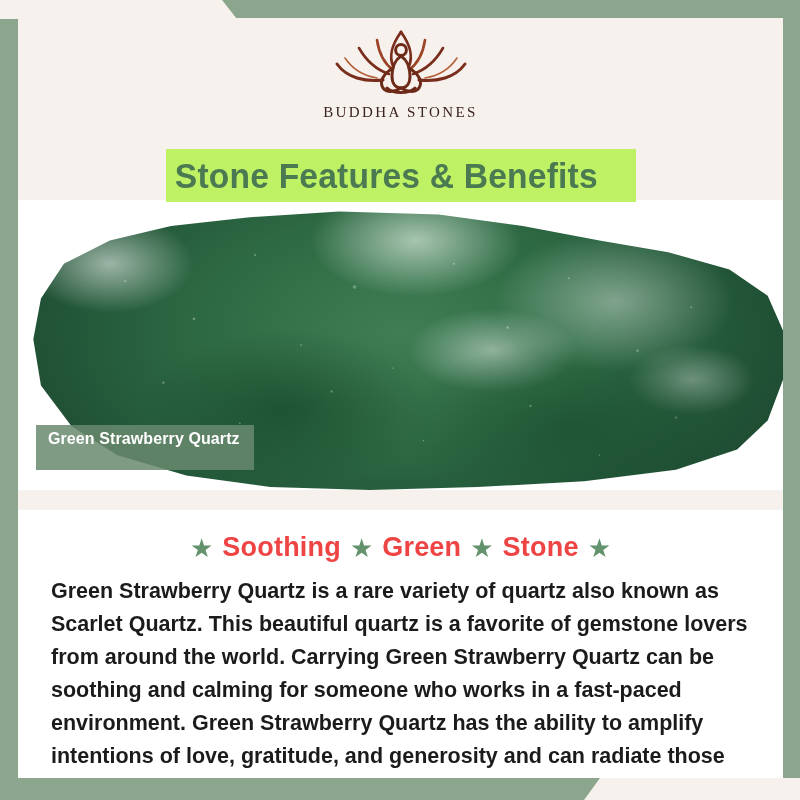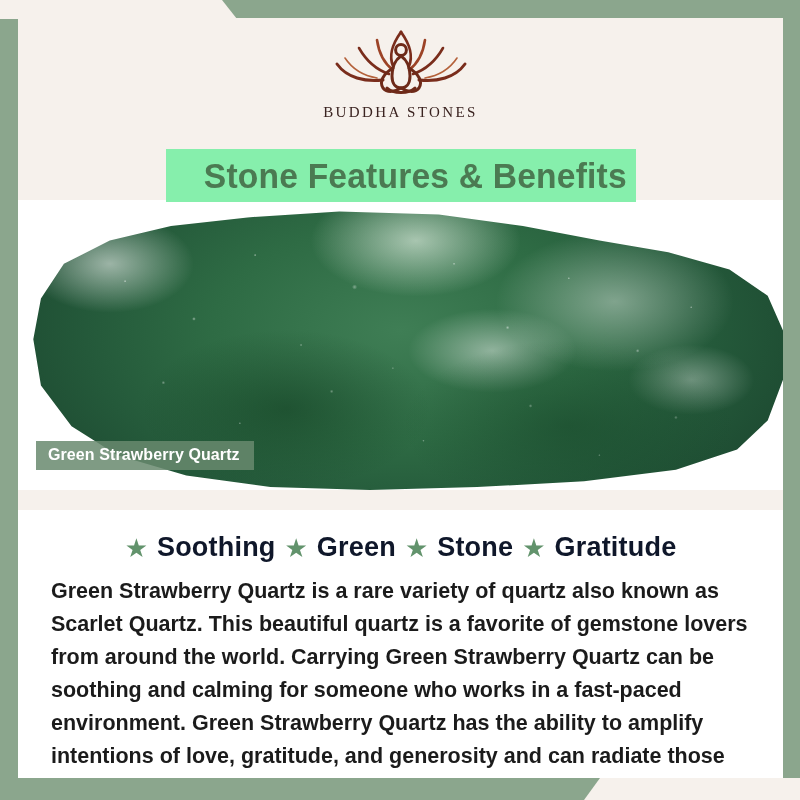"Stone Features & Benefits" .title-panel { background: #86efac -> #bef264; justify-content: flex-end -> flex-start }
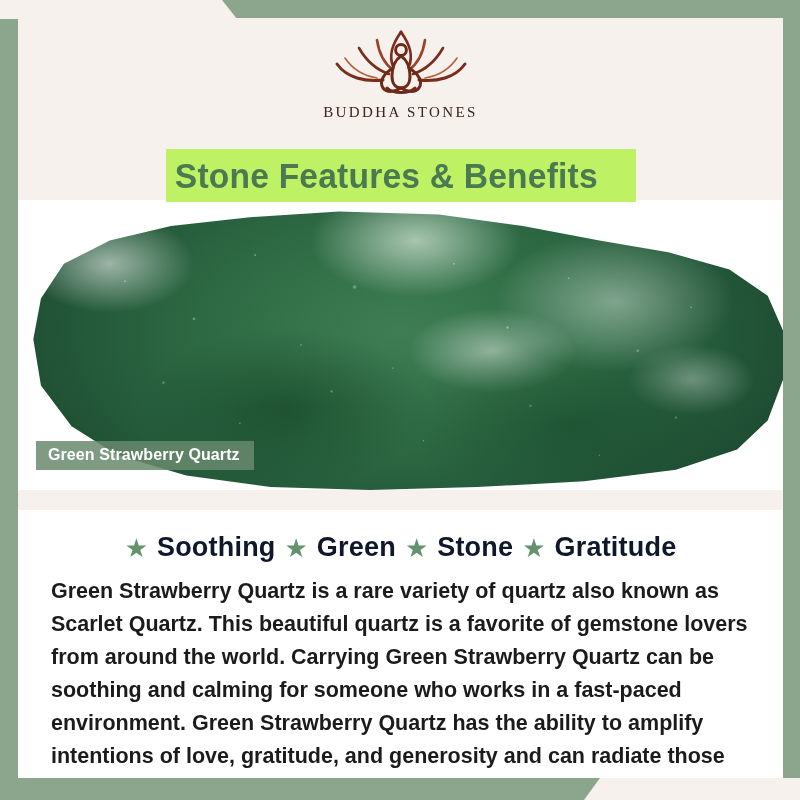"Green Strawberry Quartz" .caption-bar { padding: 5px 14px 6px 12px -> 5px 14px 22px 12px }
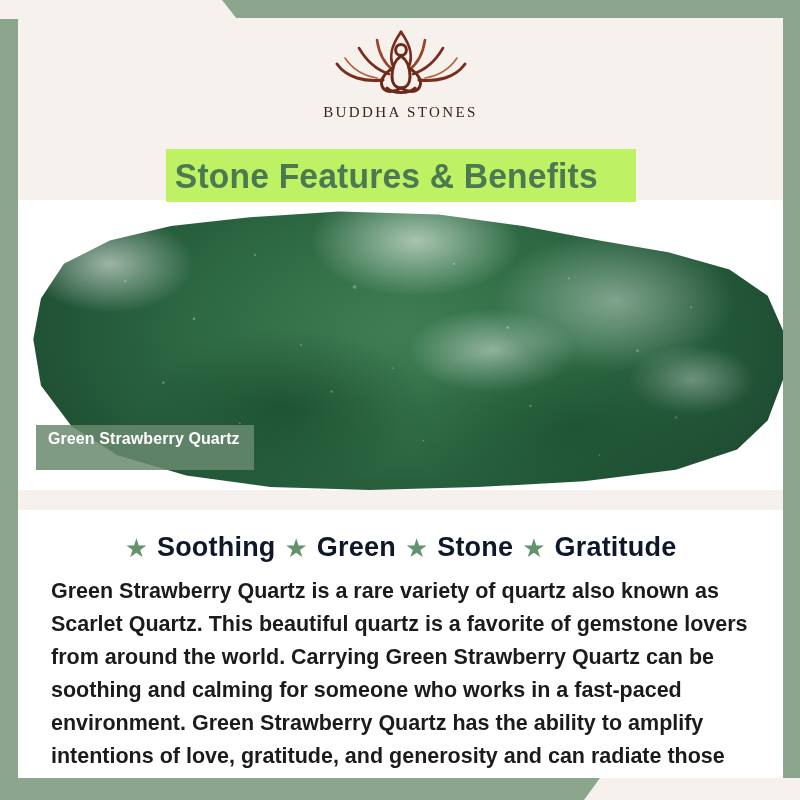"Soothing" .kw-label { color: #0f172a -> #ef4444 }
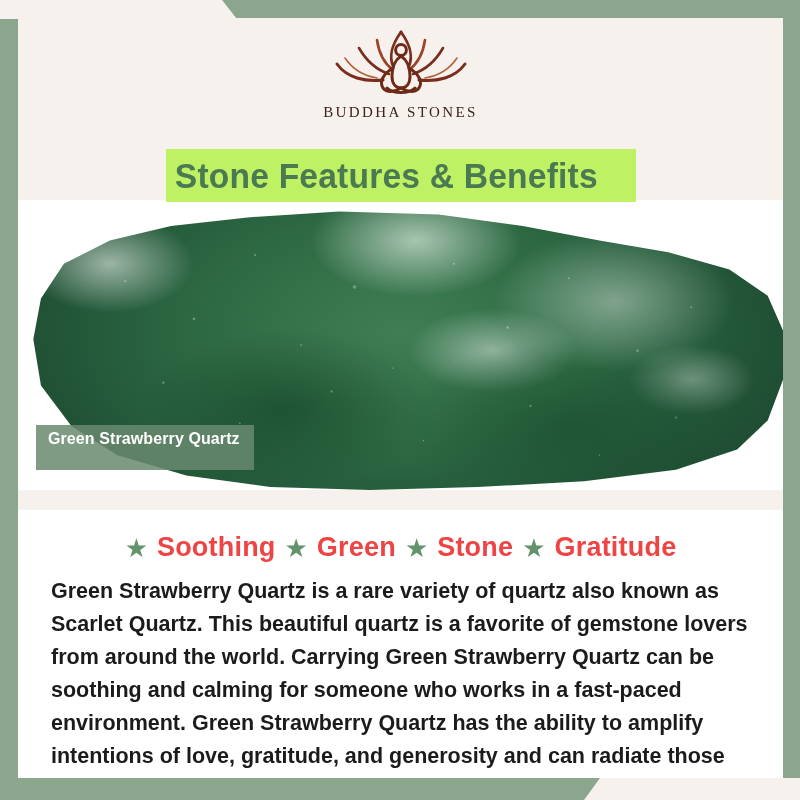"Gratitude" span.kw-label { html: <span>Gratitude</span> -> none }
